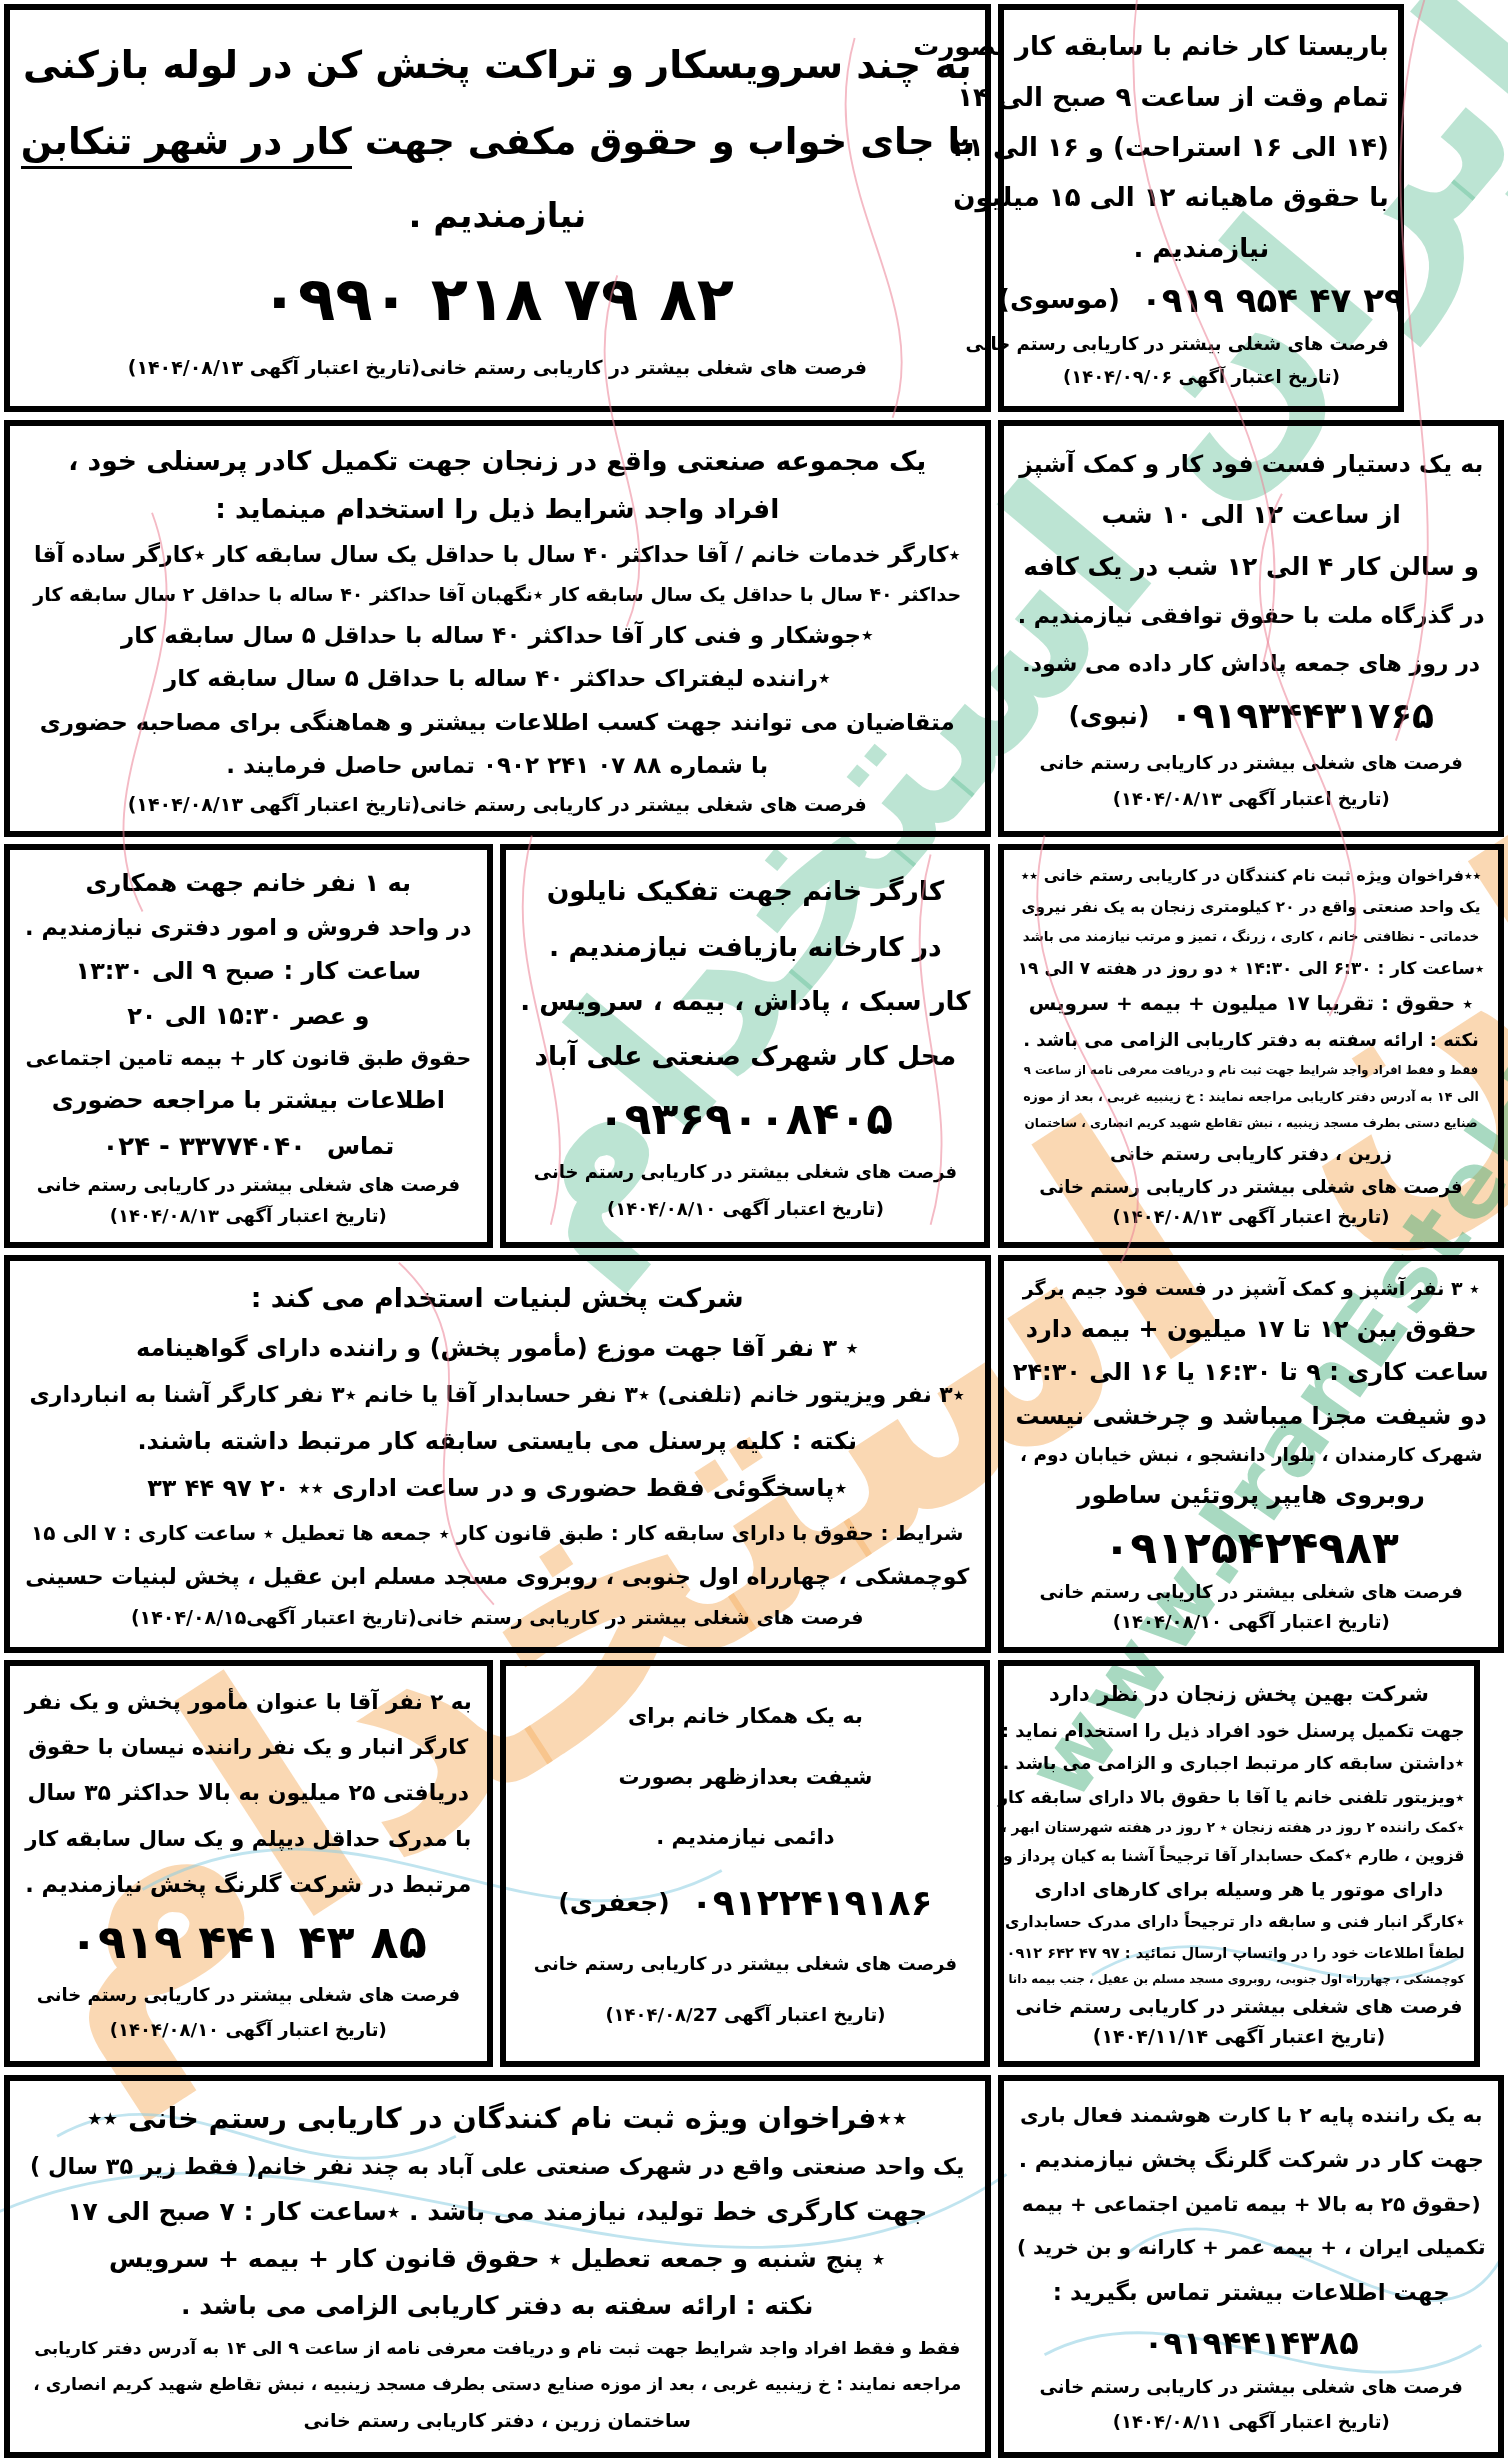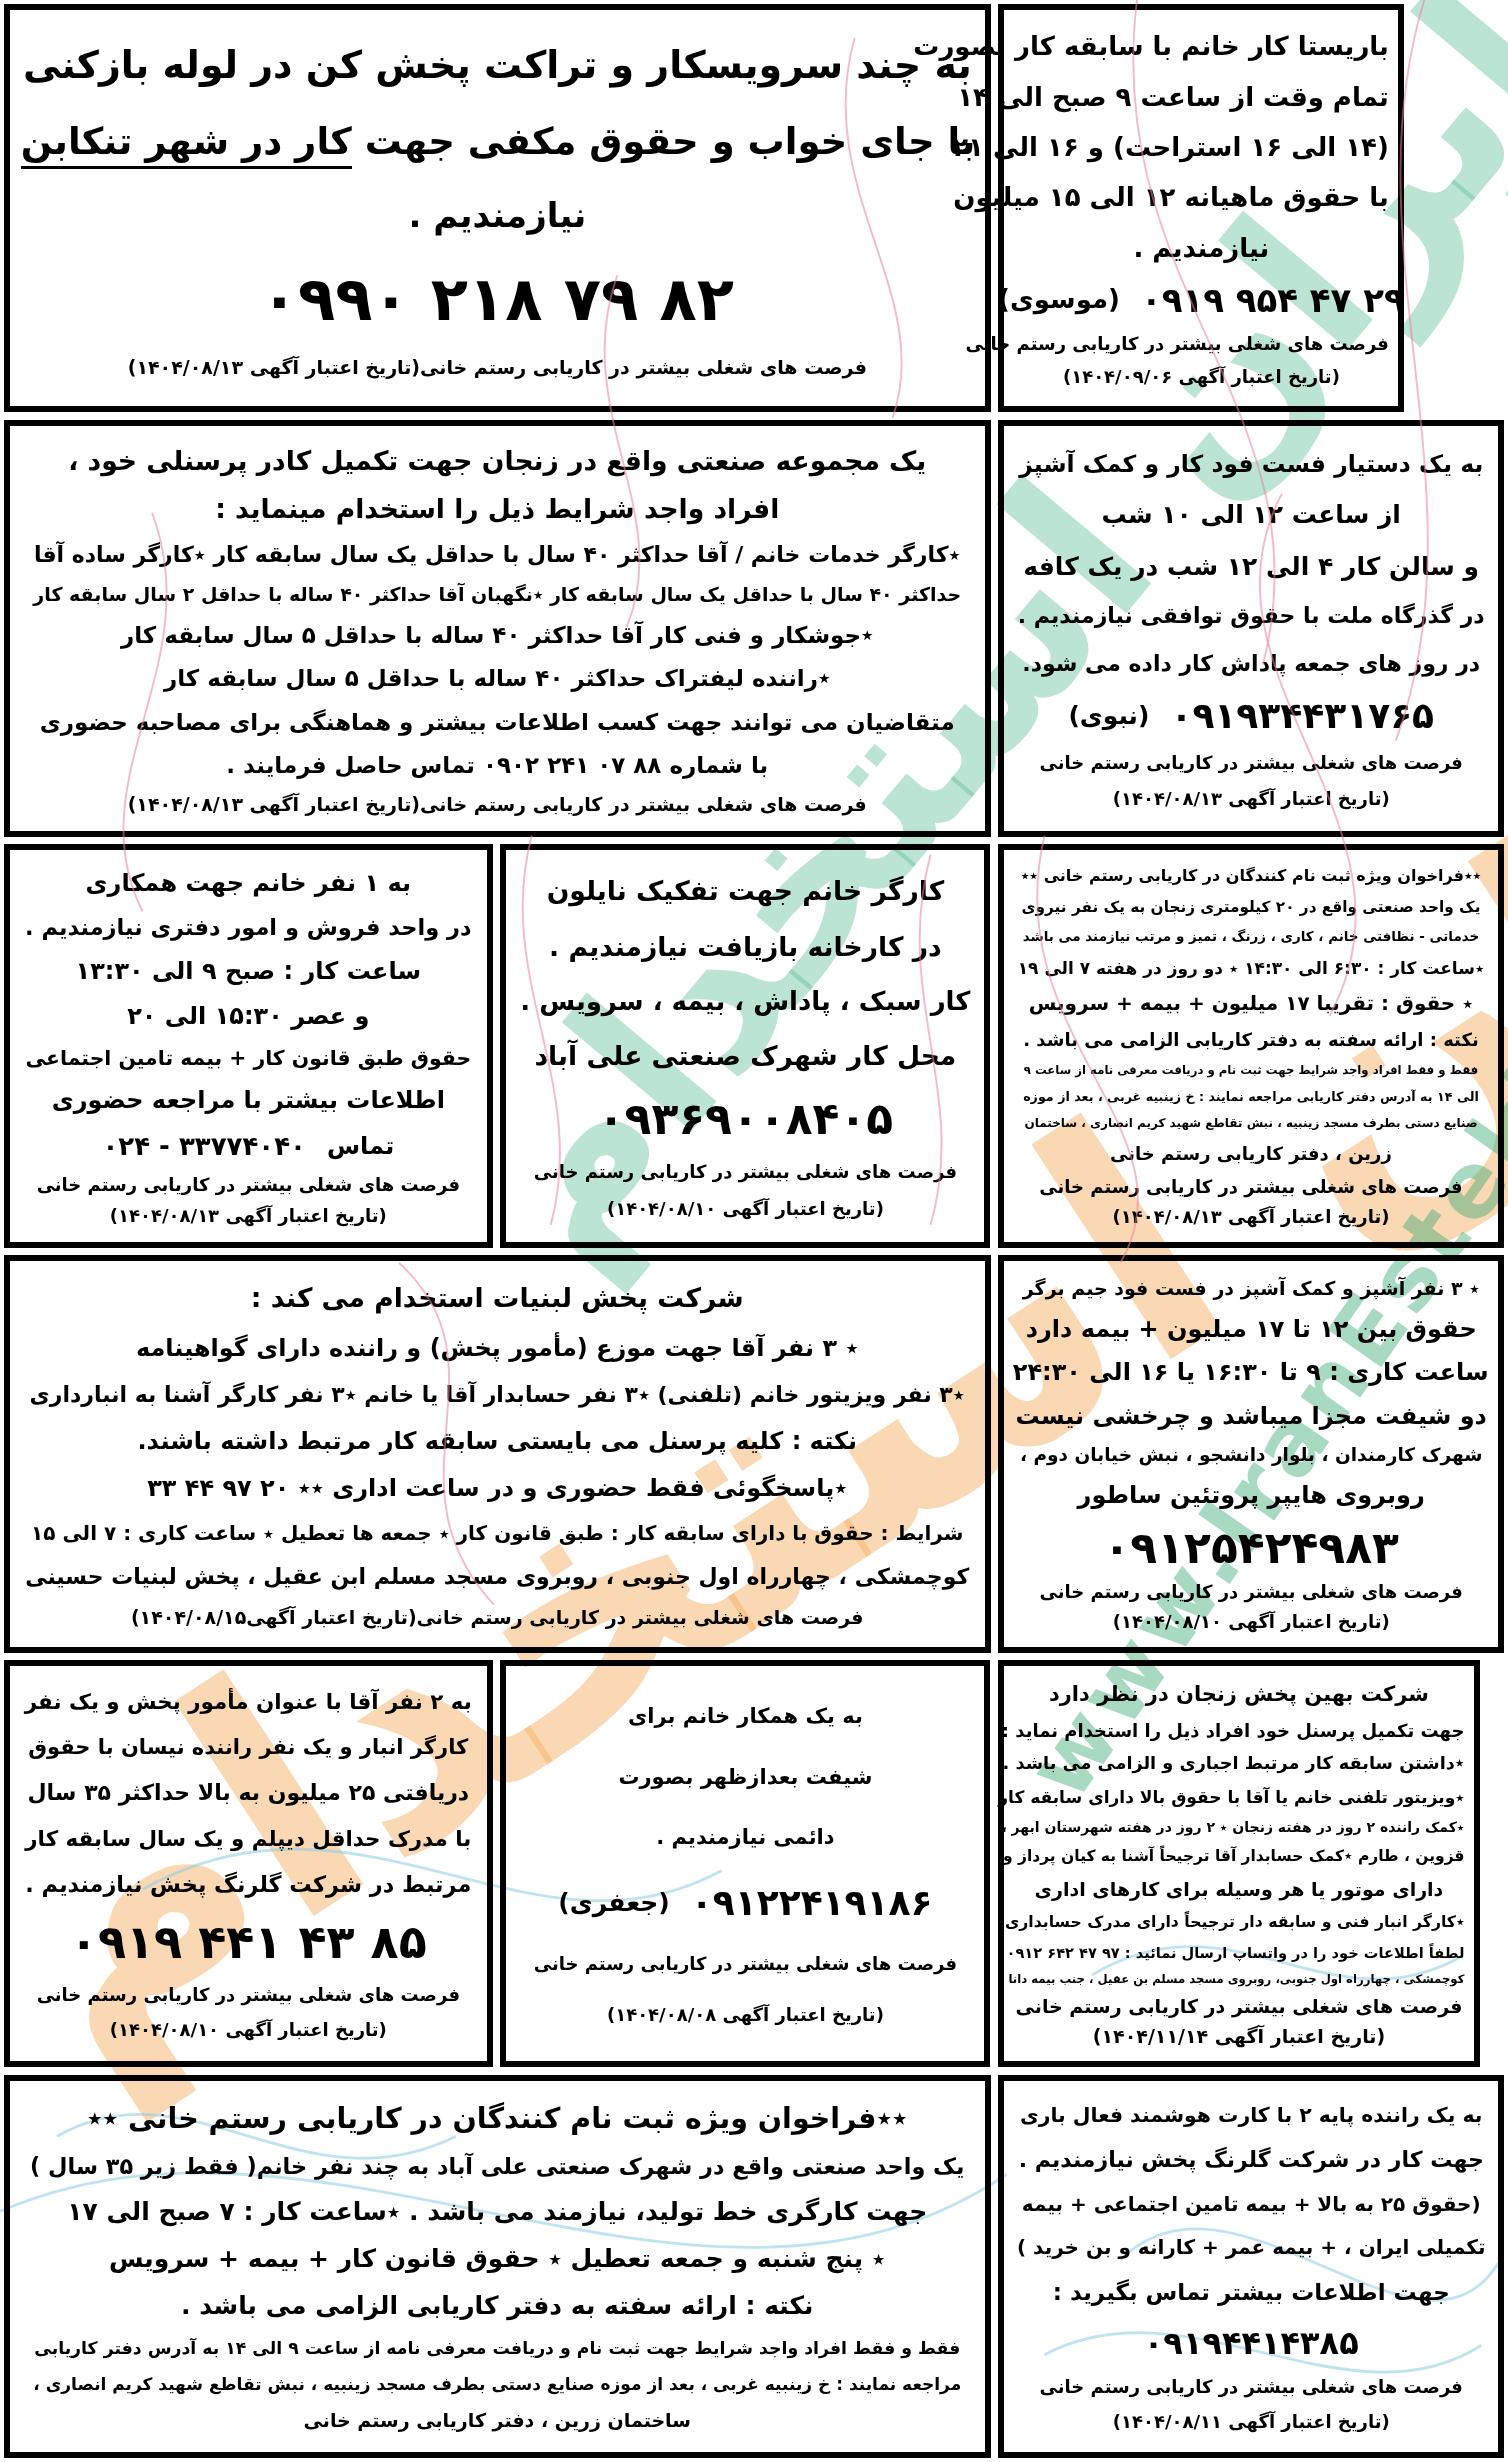"(تاریخ اعتبار آگهی ۱۴۰۴/۰۸/۰۸)" div.footer { text: ۱۴۰۴/۰۸/۰۸ -> ۱۴۰۴/۰۸/27 }
